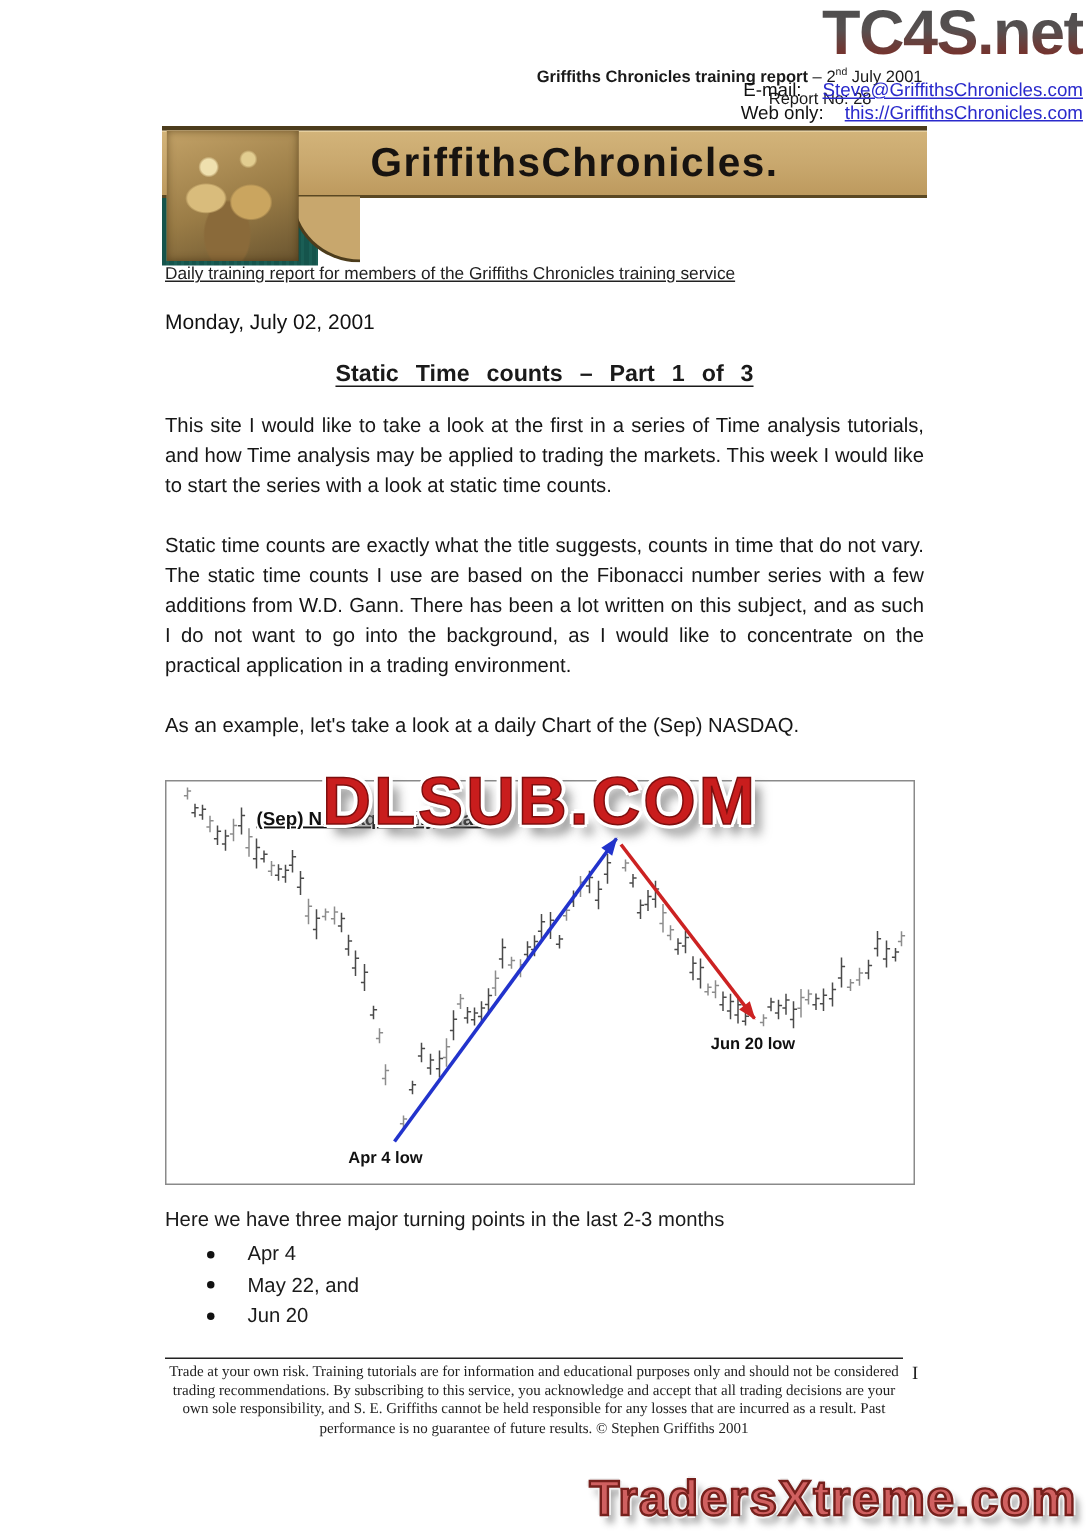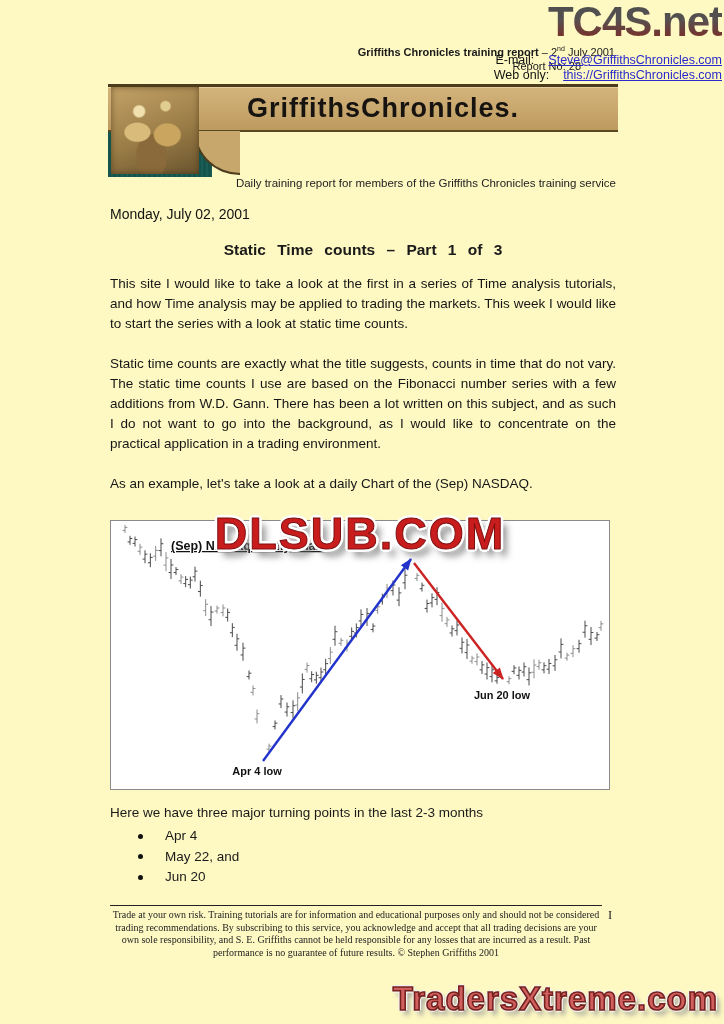"TC4S.net" .page { background: #fef9c3 -> #ffffff }
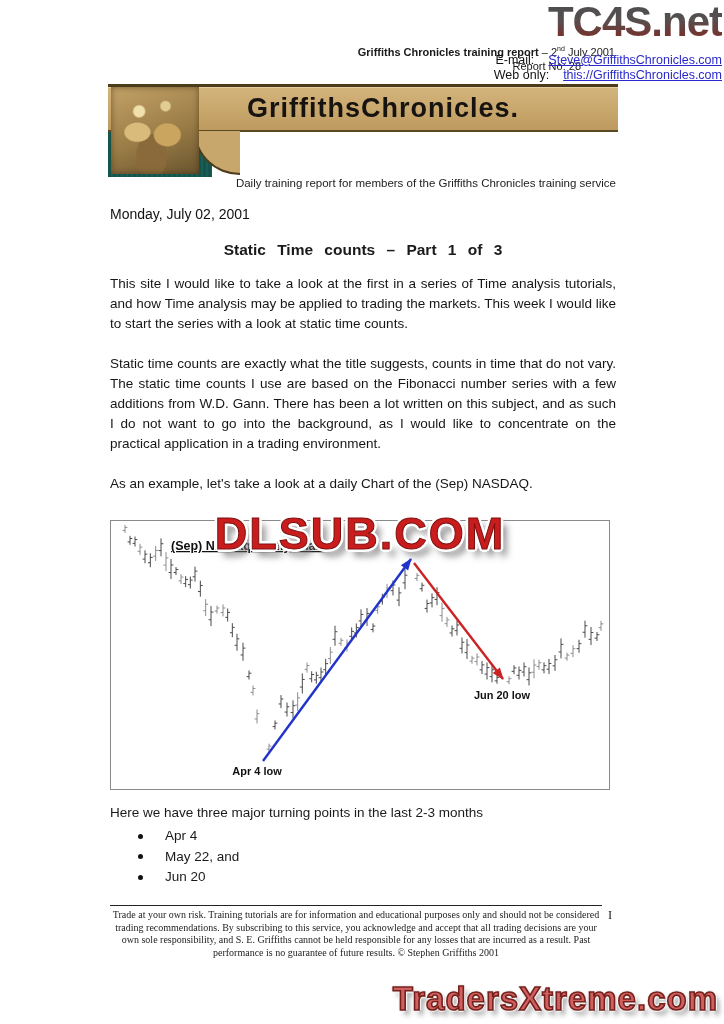"Daily training report for members" .tagline { text-align: right -> none; text-decoration: none -> underline }
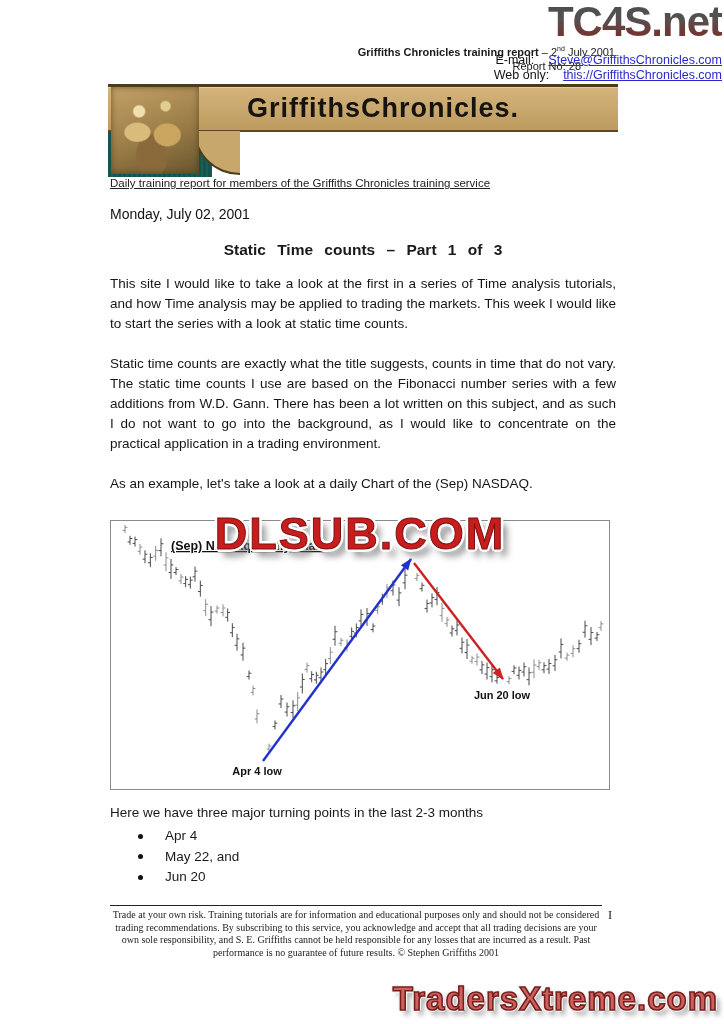"Static Time counts – Part" .doc-title { text-decoration: none -> underline }
